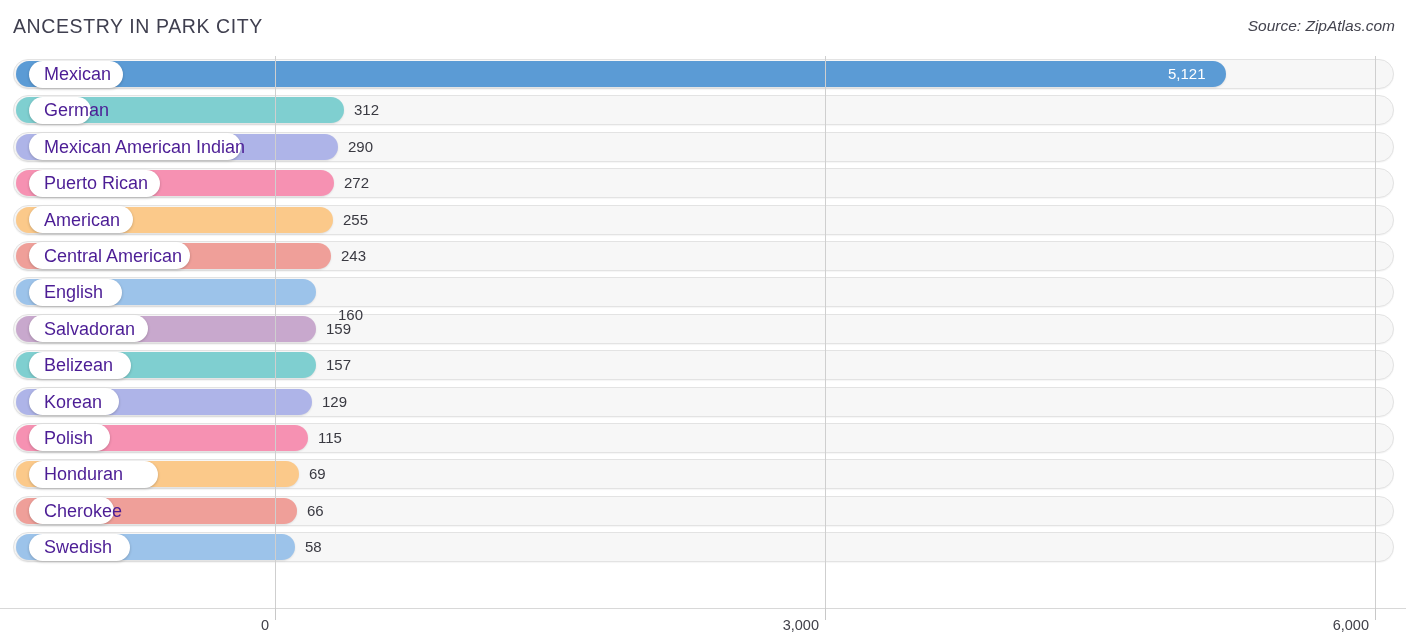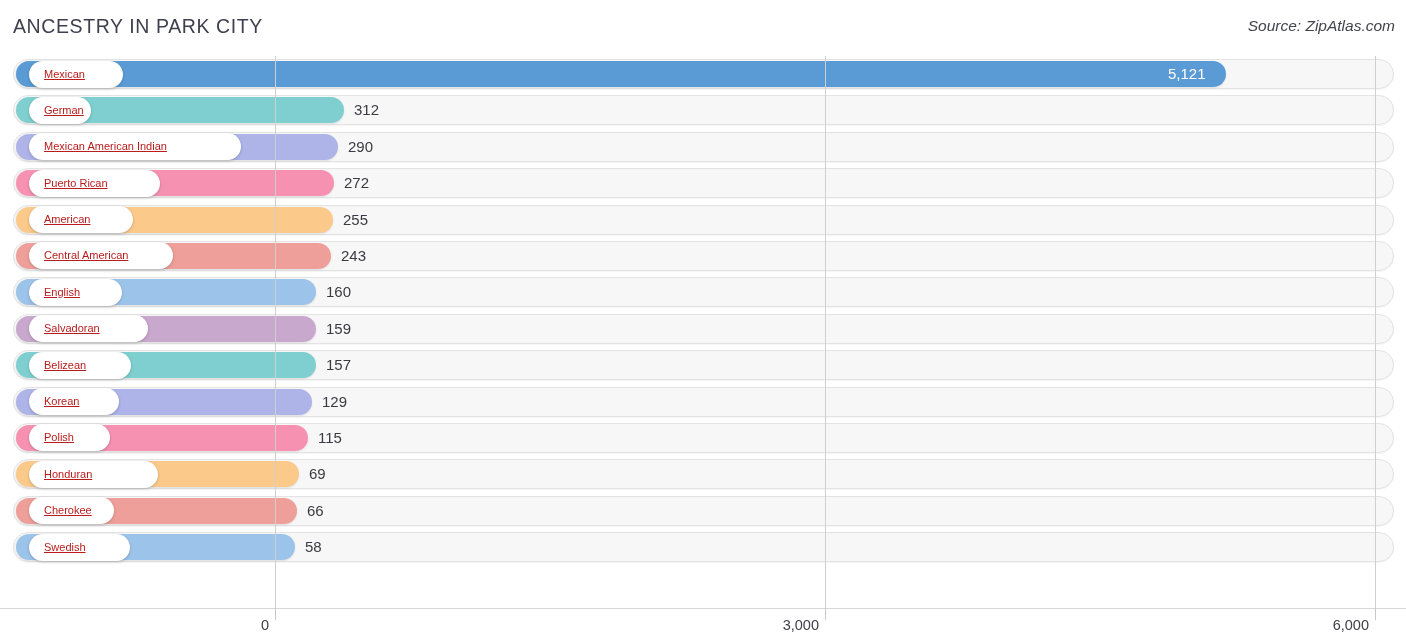"Mexican" .pill-label { color: #b91c1c -> #4c1d95; font-size: 11px -> 18px; text-decoration: underline -> none }
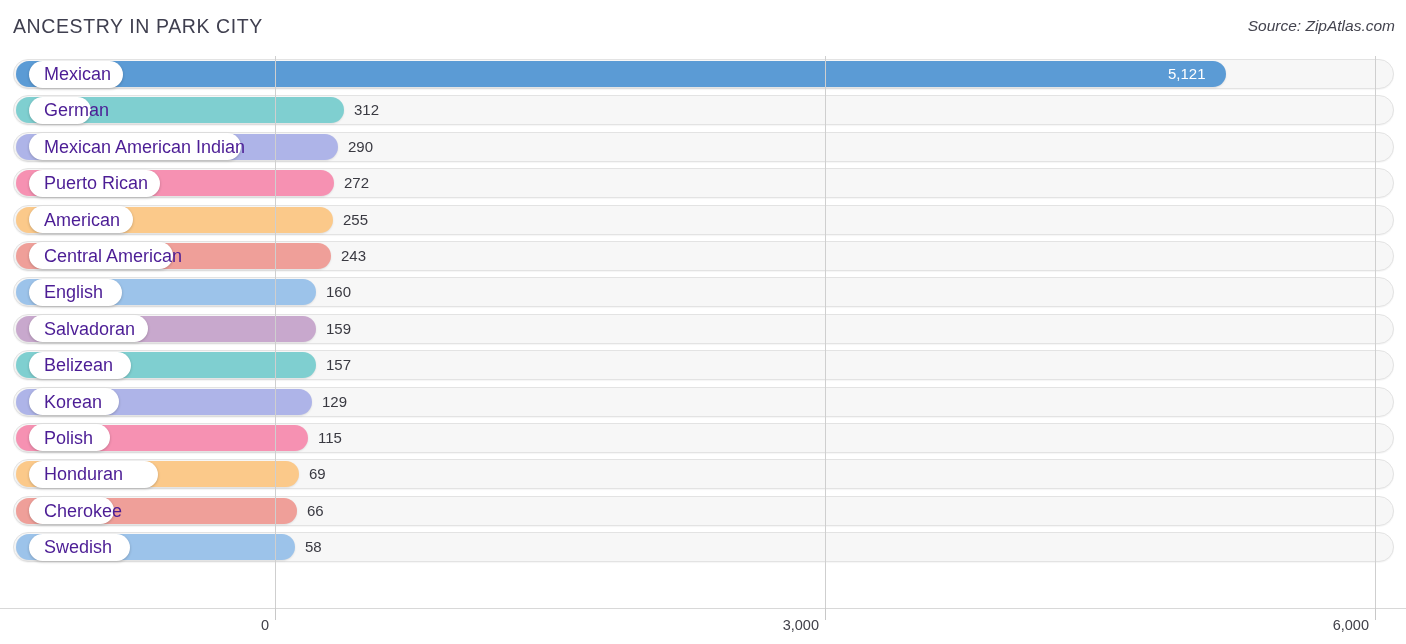"Central American" div.pill { width: 144px -> 161px }
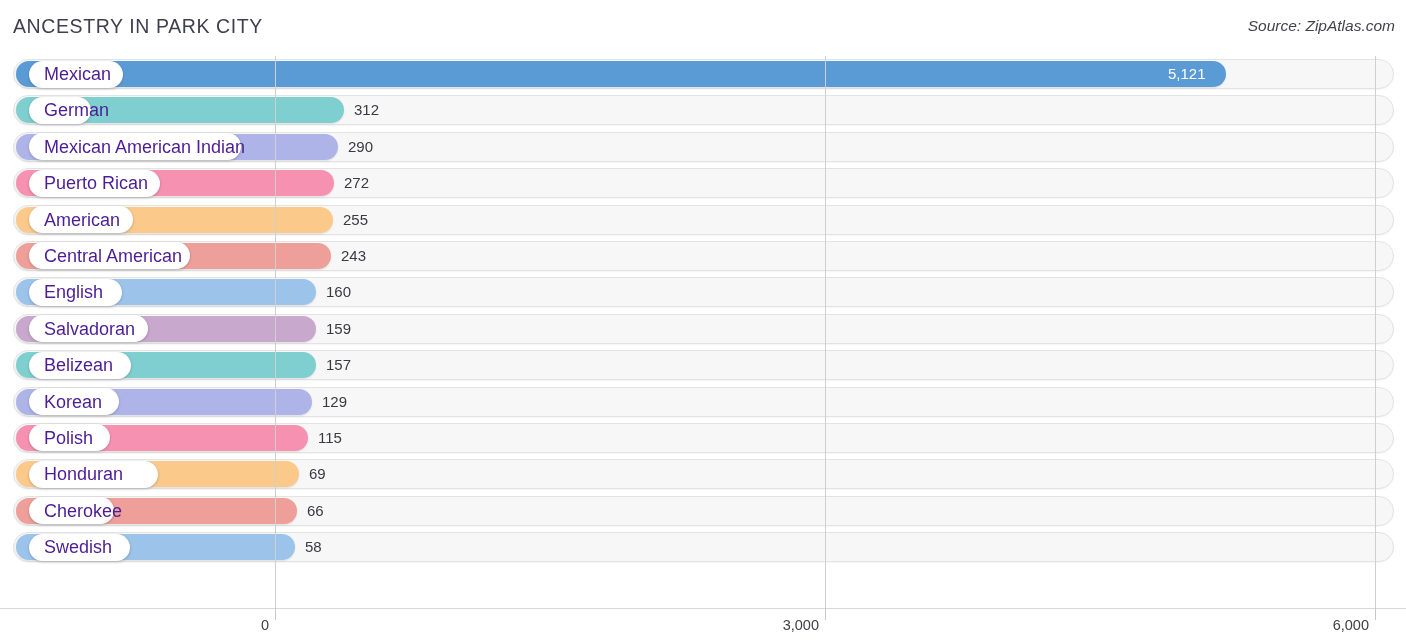"160" div.value-out { left: 326px -> 338px; margin-top: none -> 23px }
